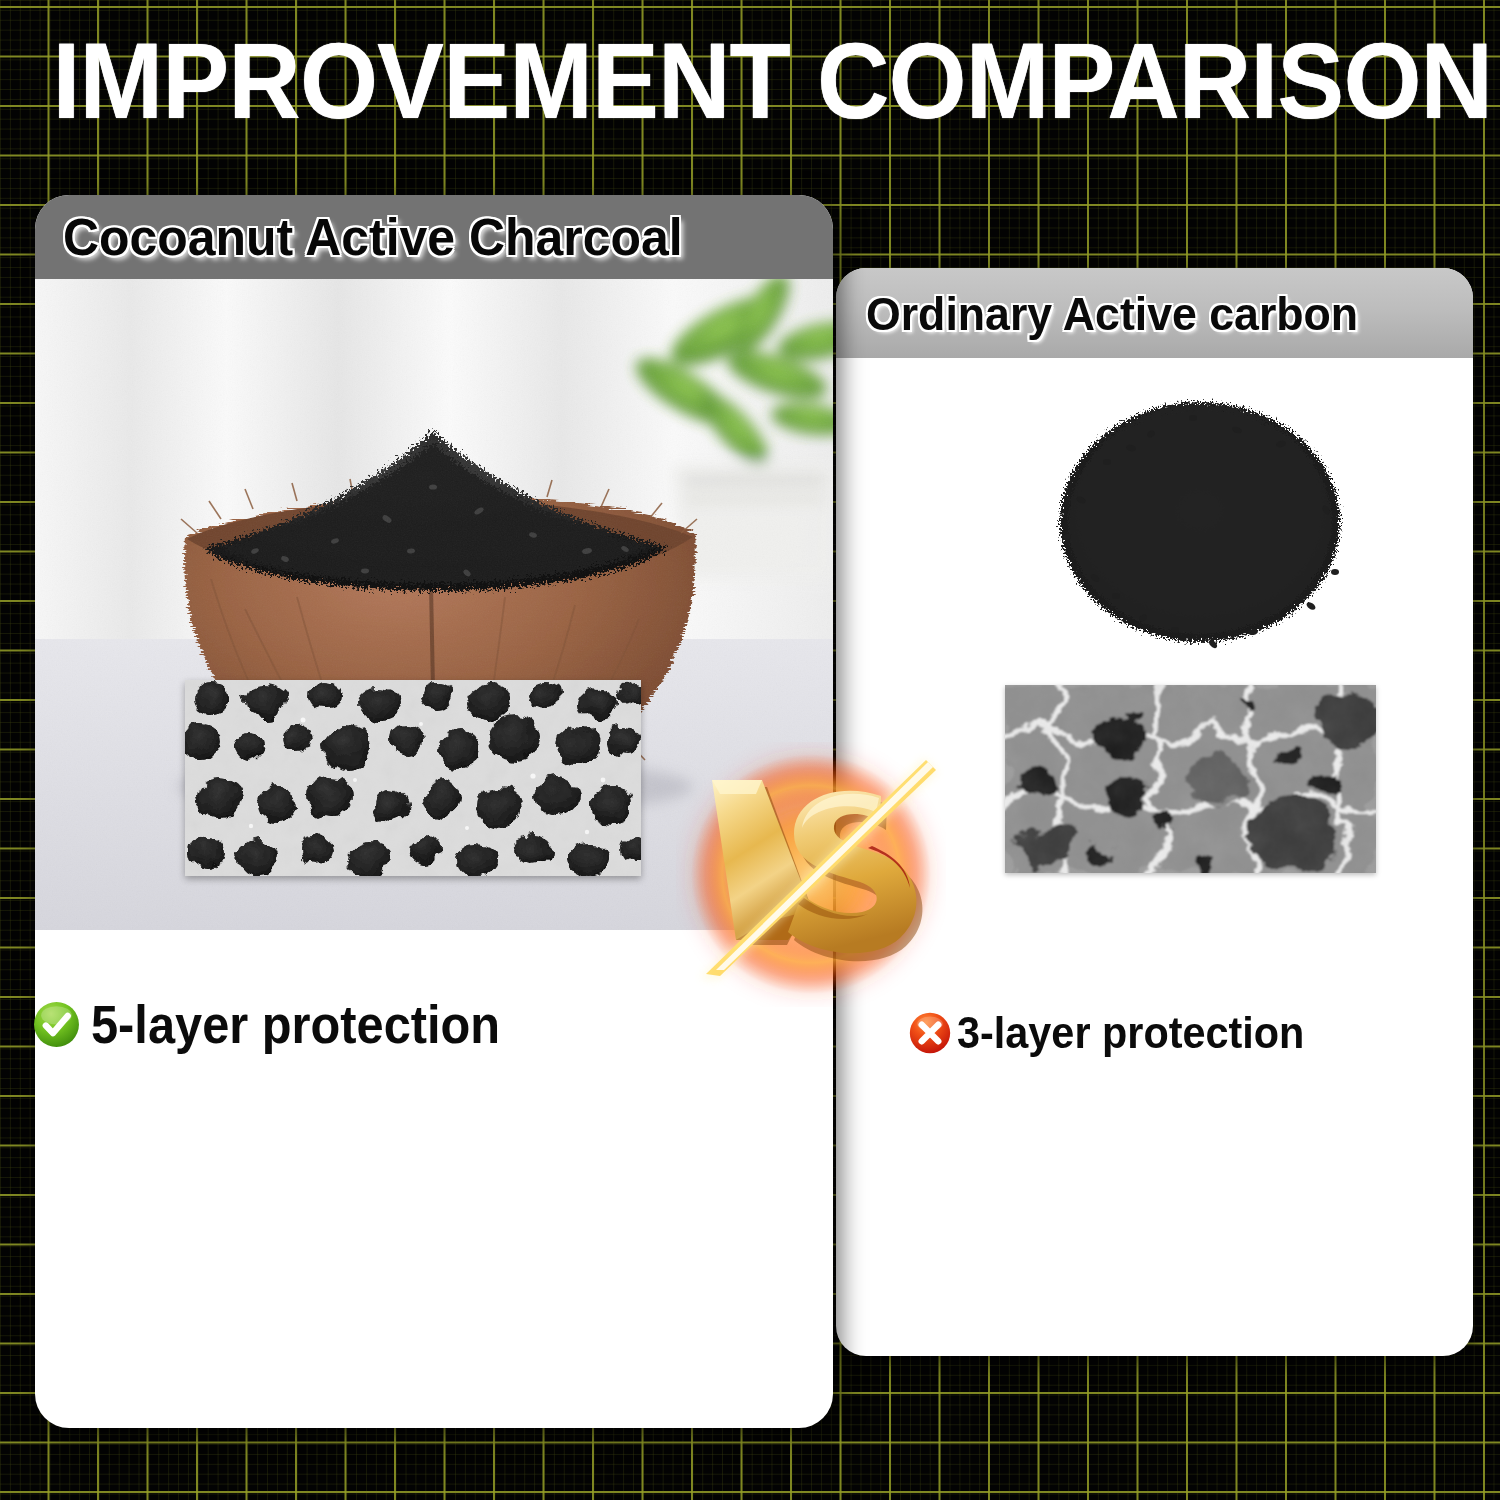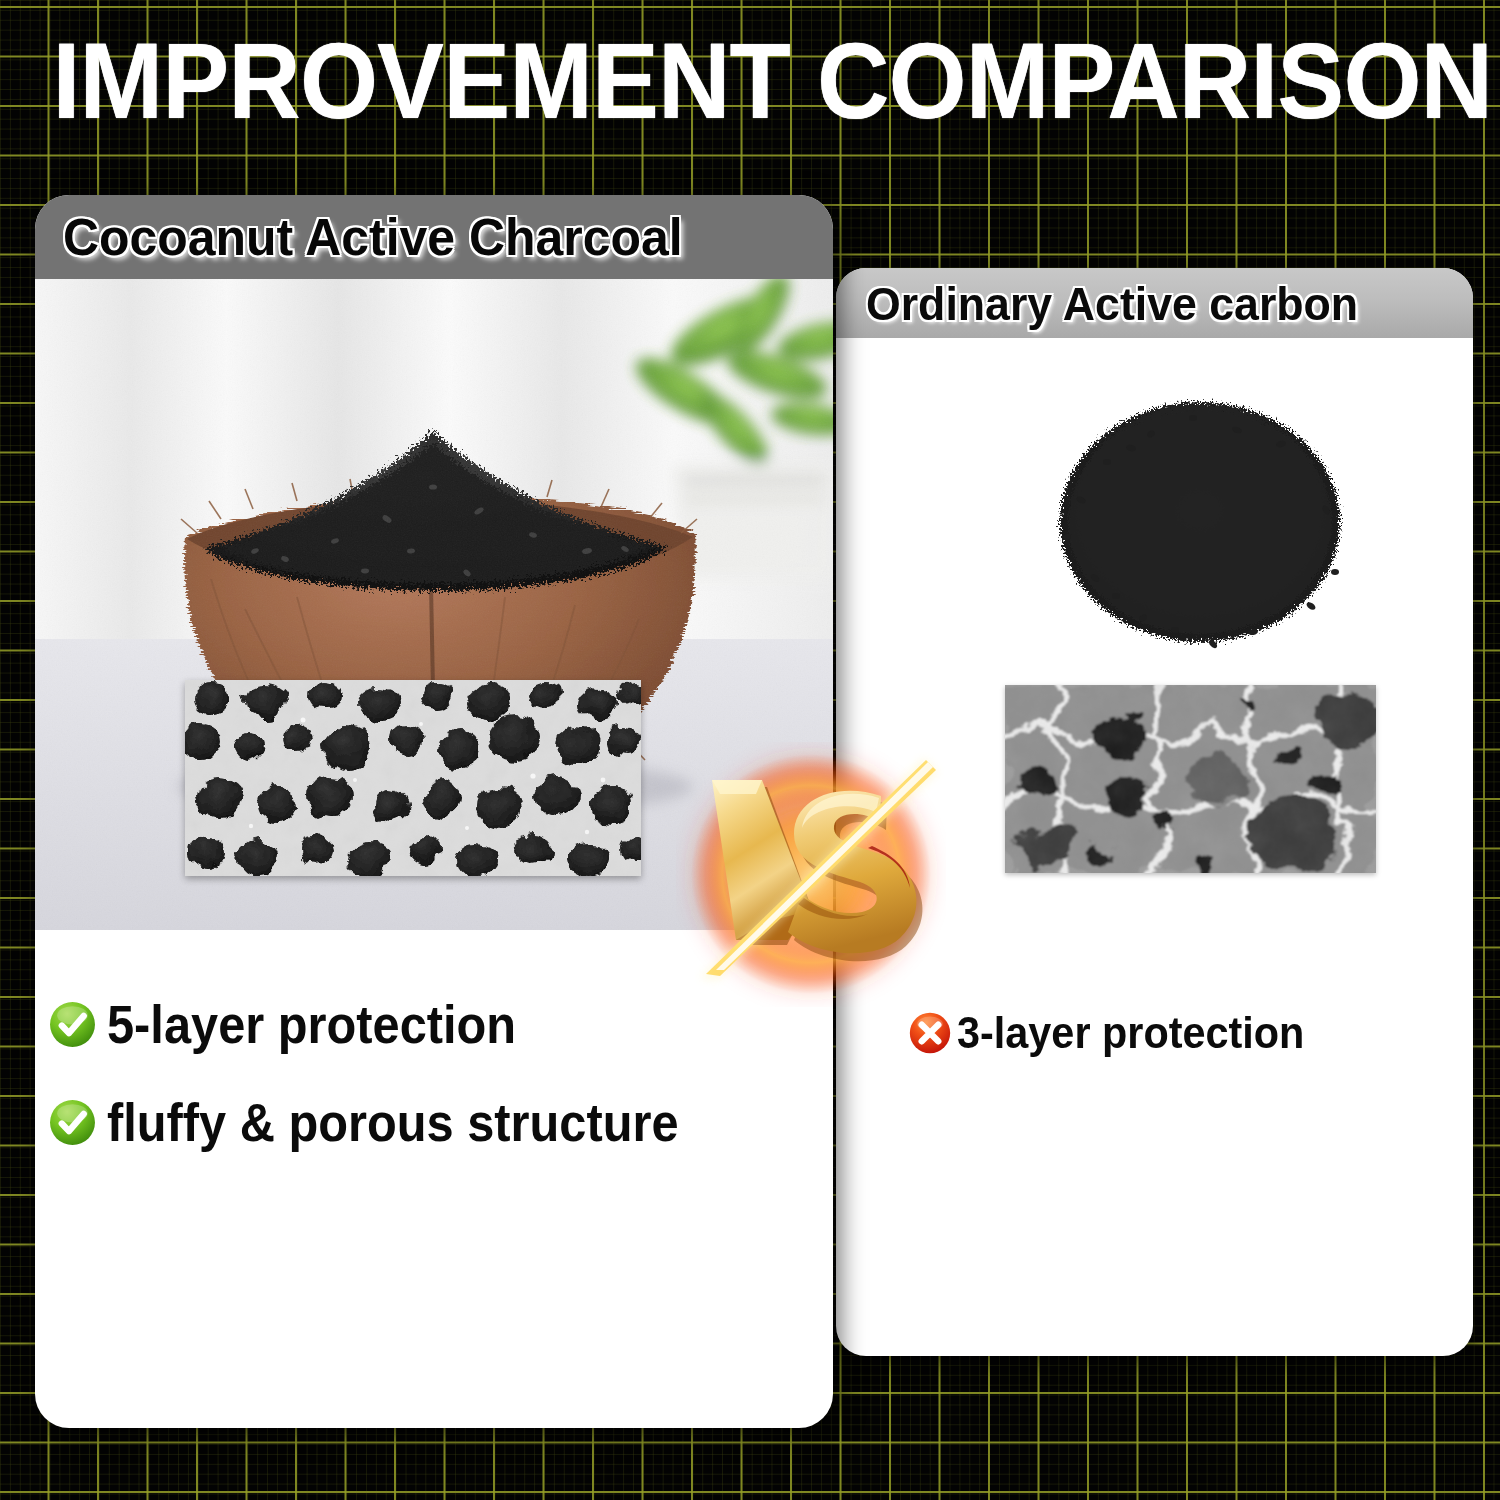"Ordinary Active carbon" #panel-right-header { height: 70px -> 90px }
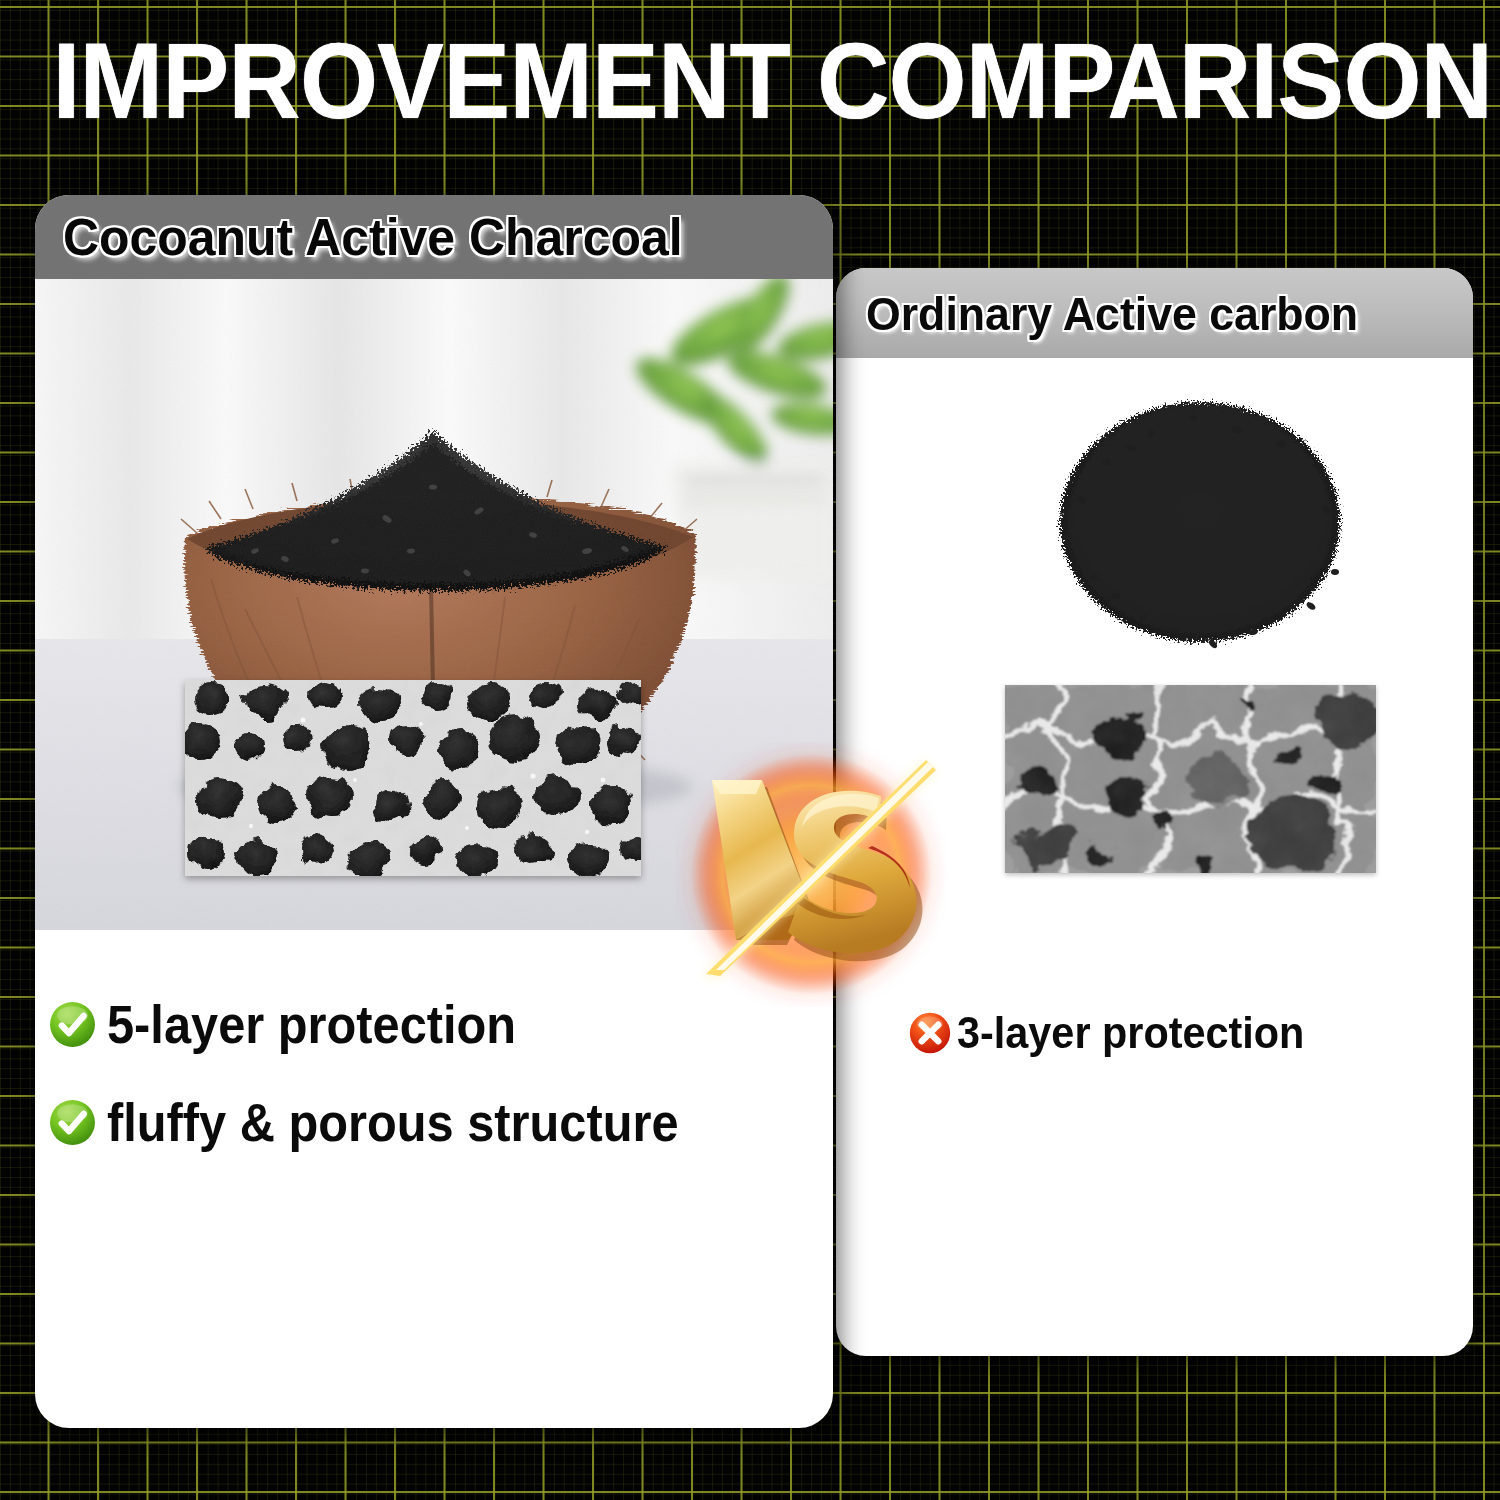"5-layer protection" #list-left { left: 48px -> 32px }
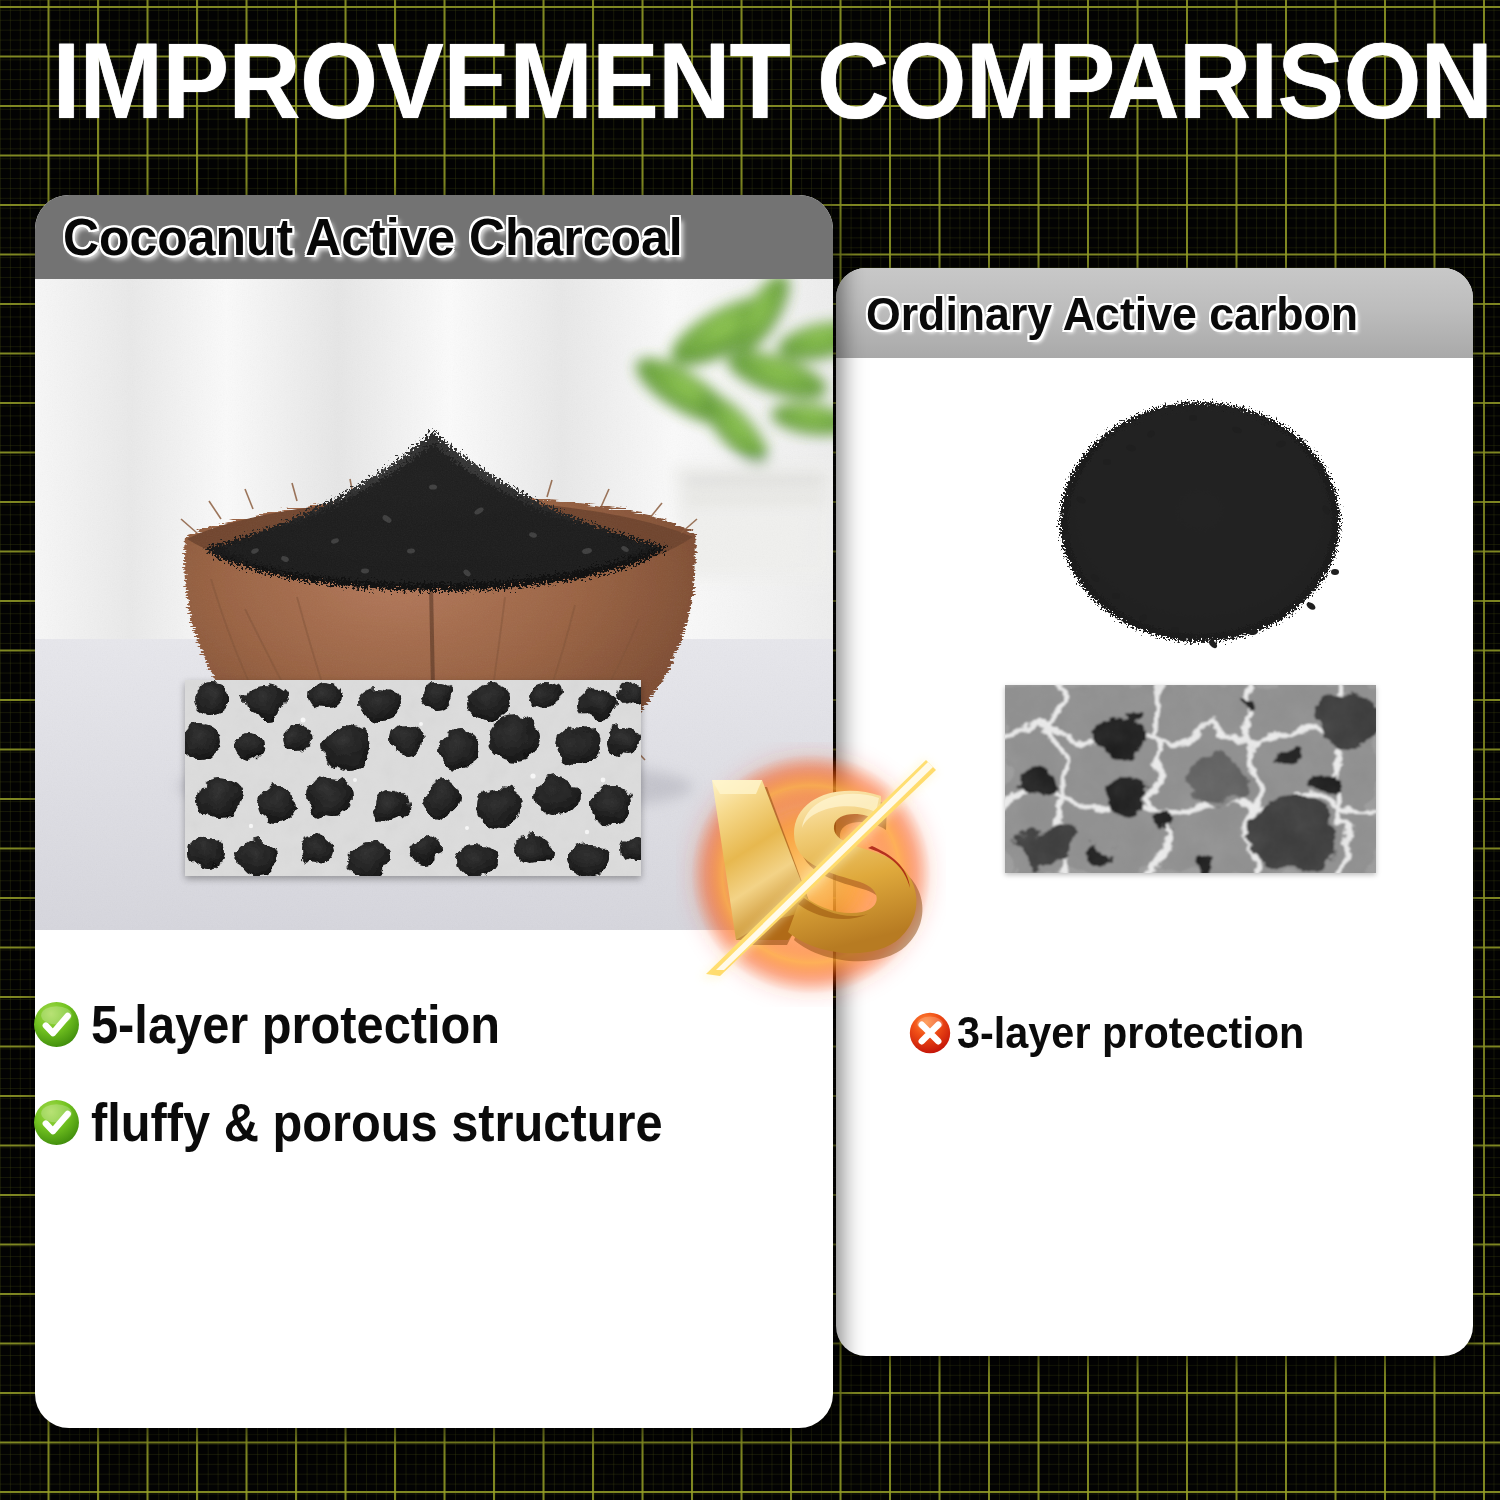"fluffy & porous structure" div.feature-row { html: <div> <svg> <circle></circle> <ellipse></ellipse> <path></path> </svg> <span>fluffy &amp; porous structure</span> </div> -> none }
